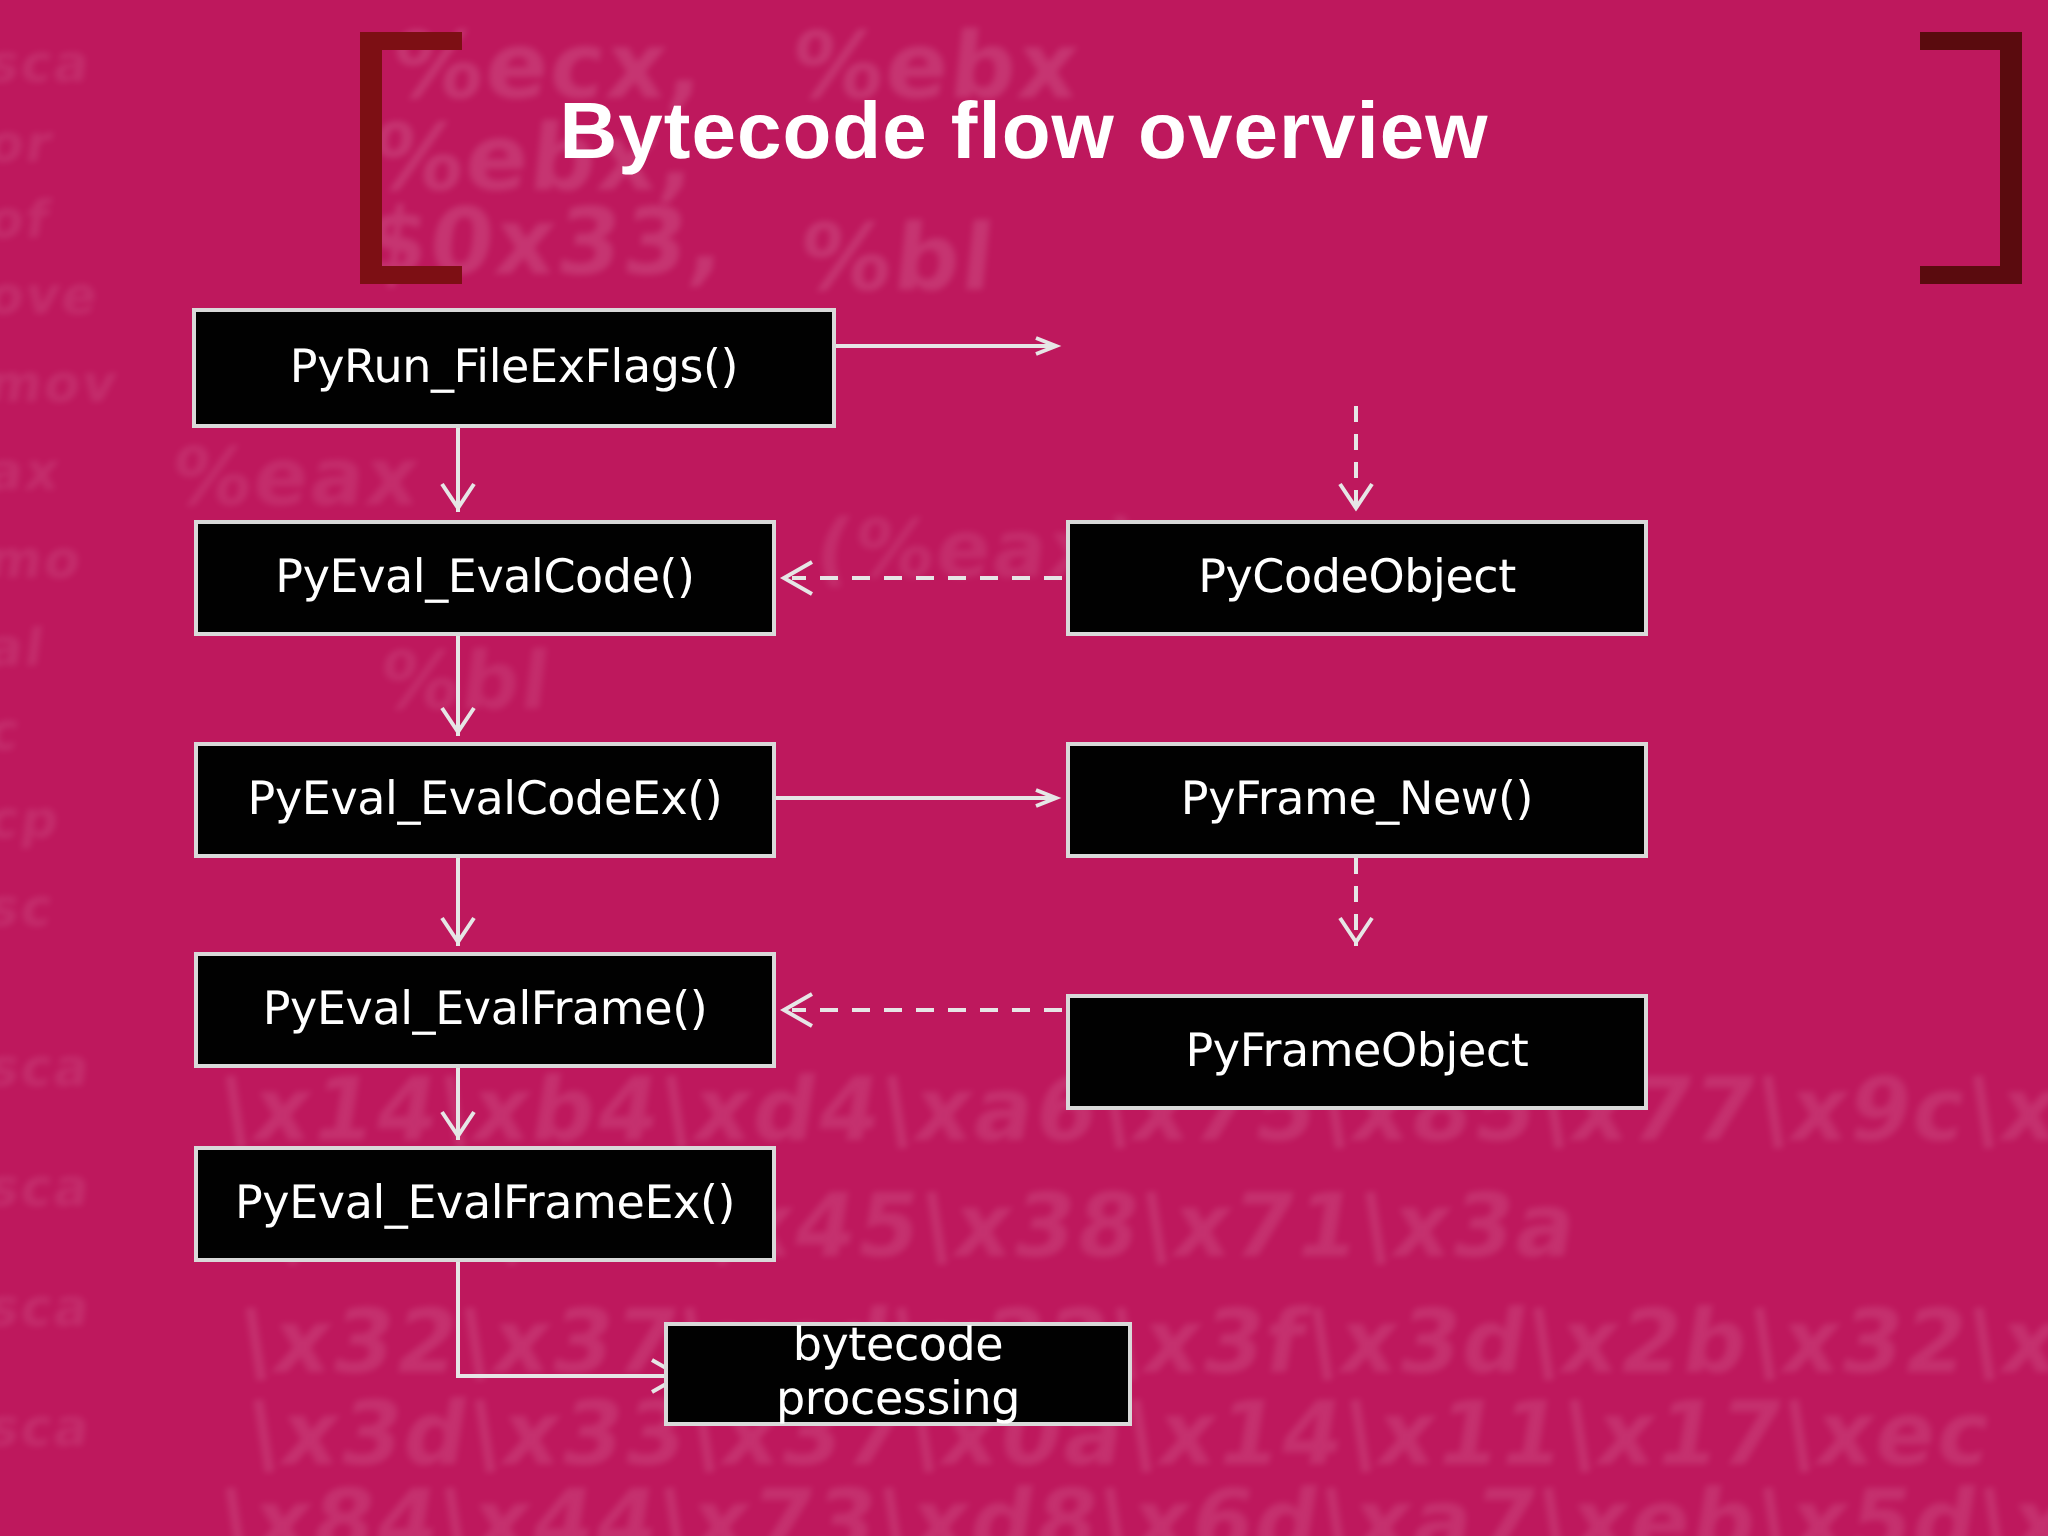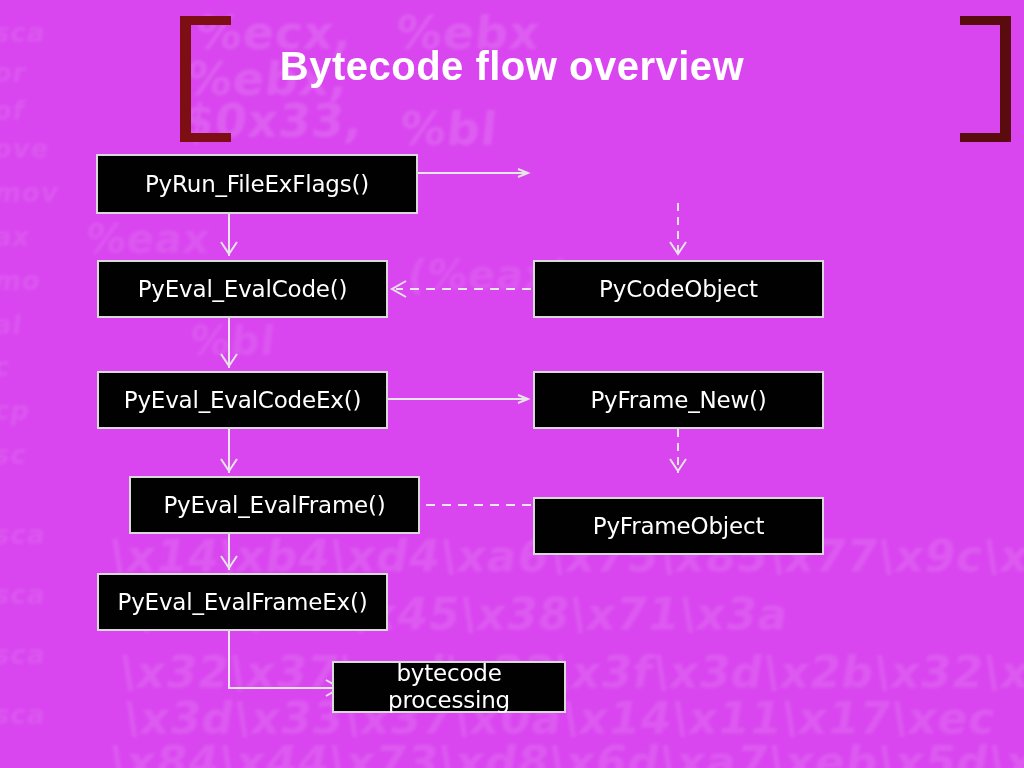"Bytecode flow overview" #slide { background: #d946ef -> #be185d }
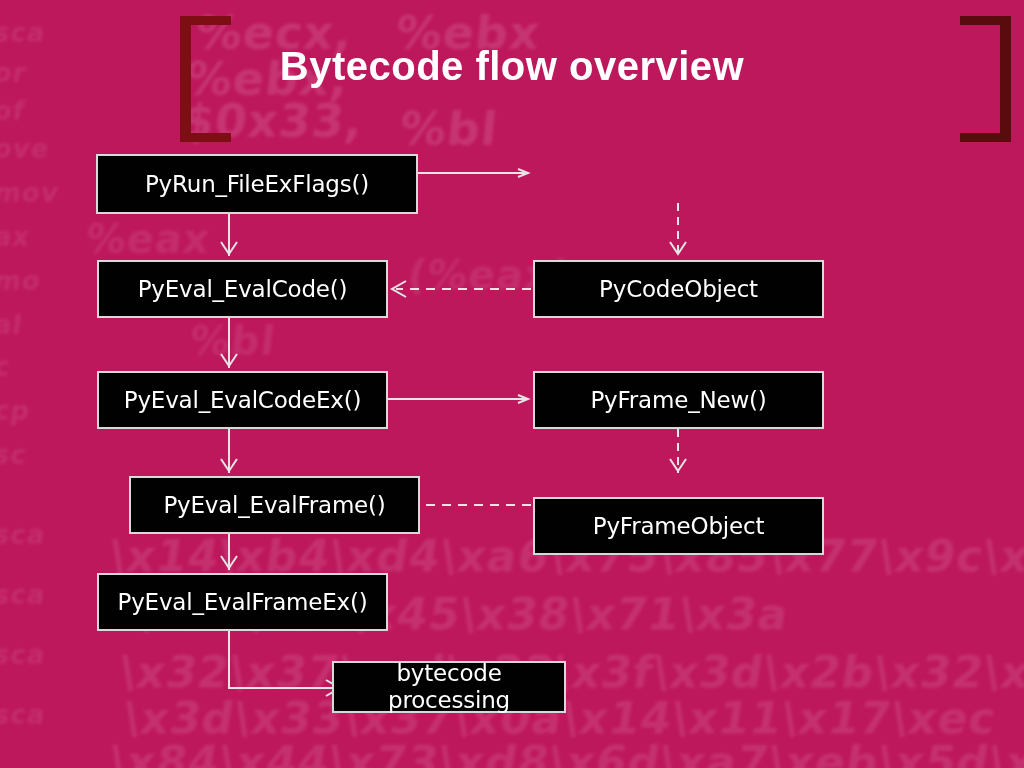"PyEval_EvalFrame()" div.node { margin-left: 32px -> none }
